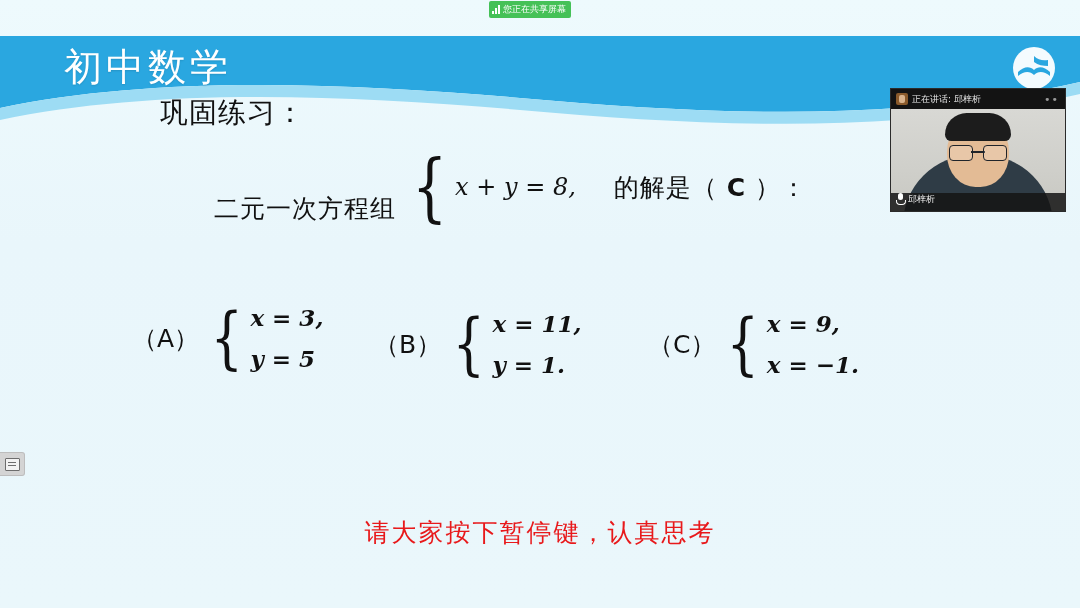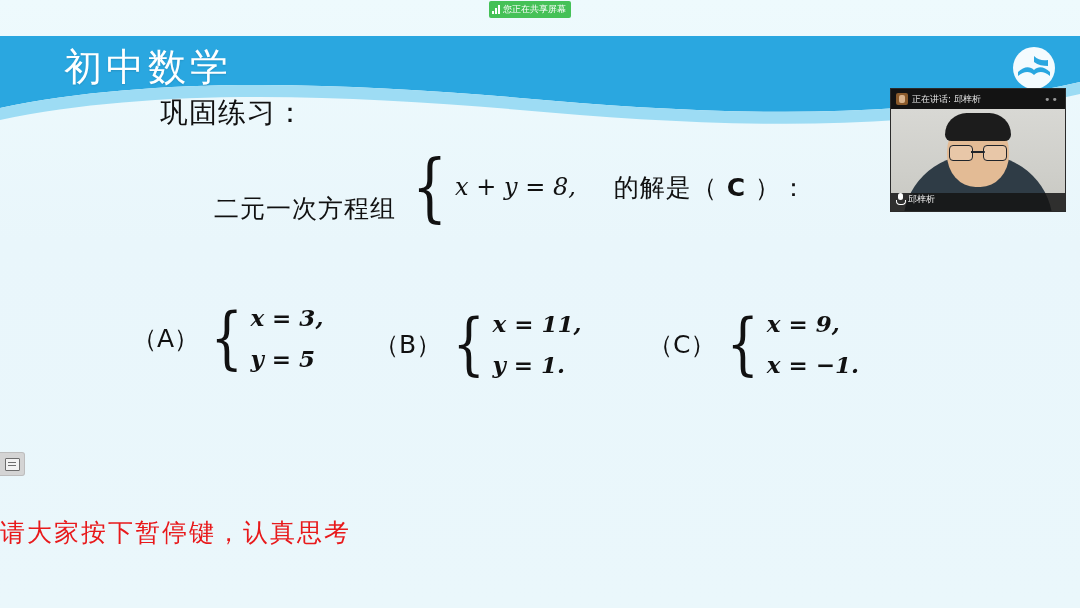"请大家按下暂停键，认真思考" .footer-note { text-align: left -> center }
